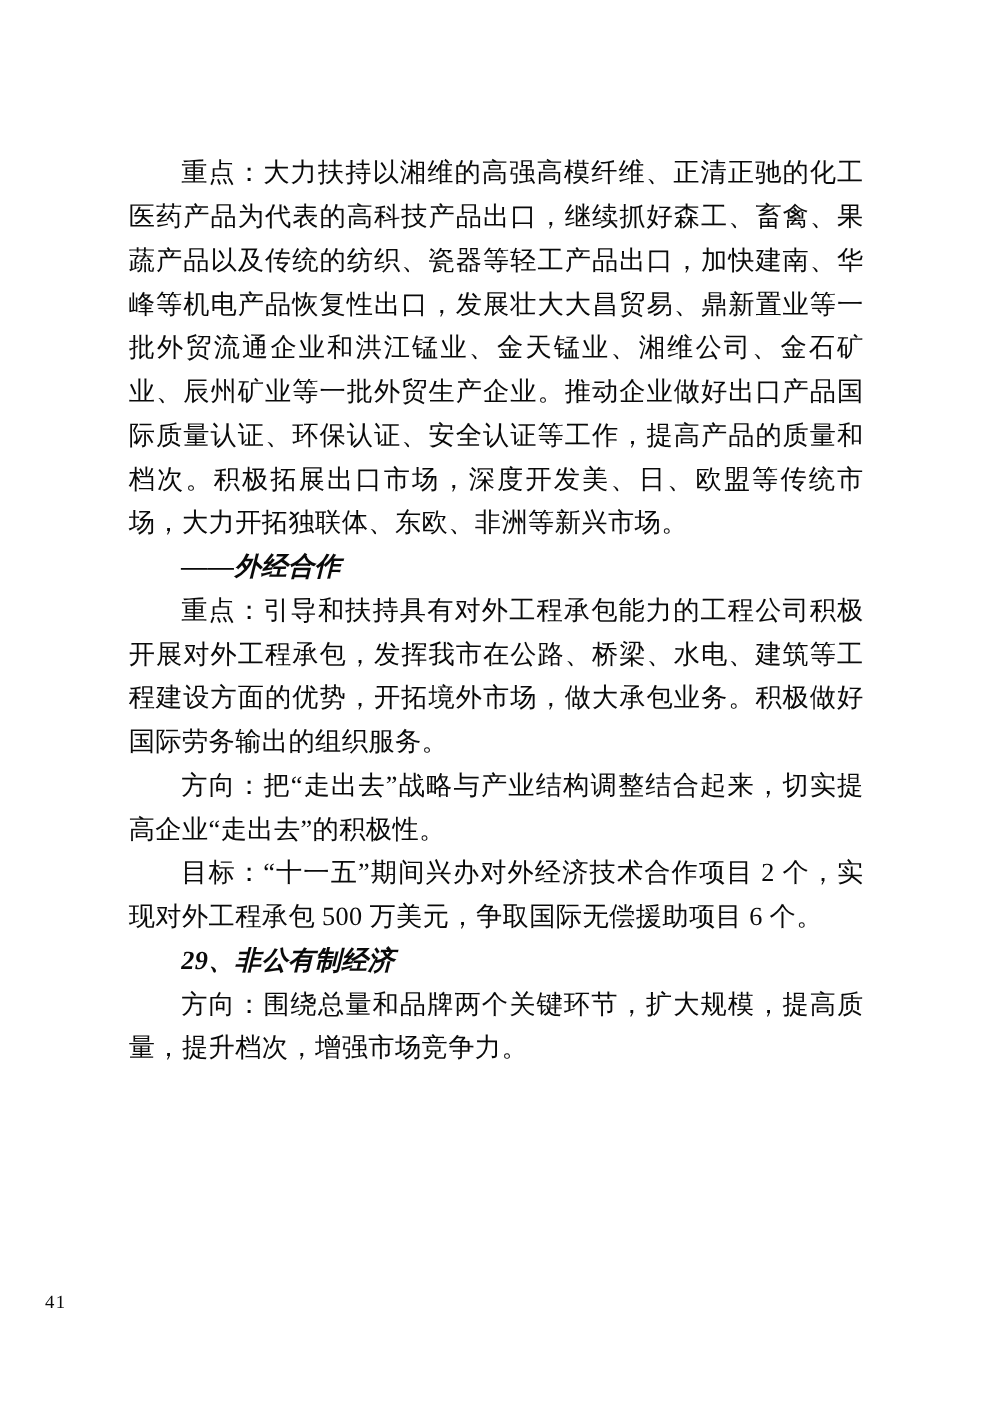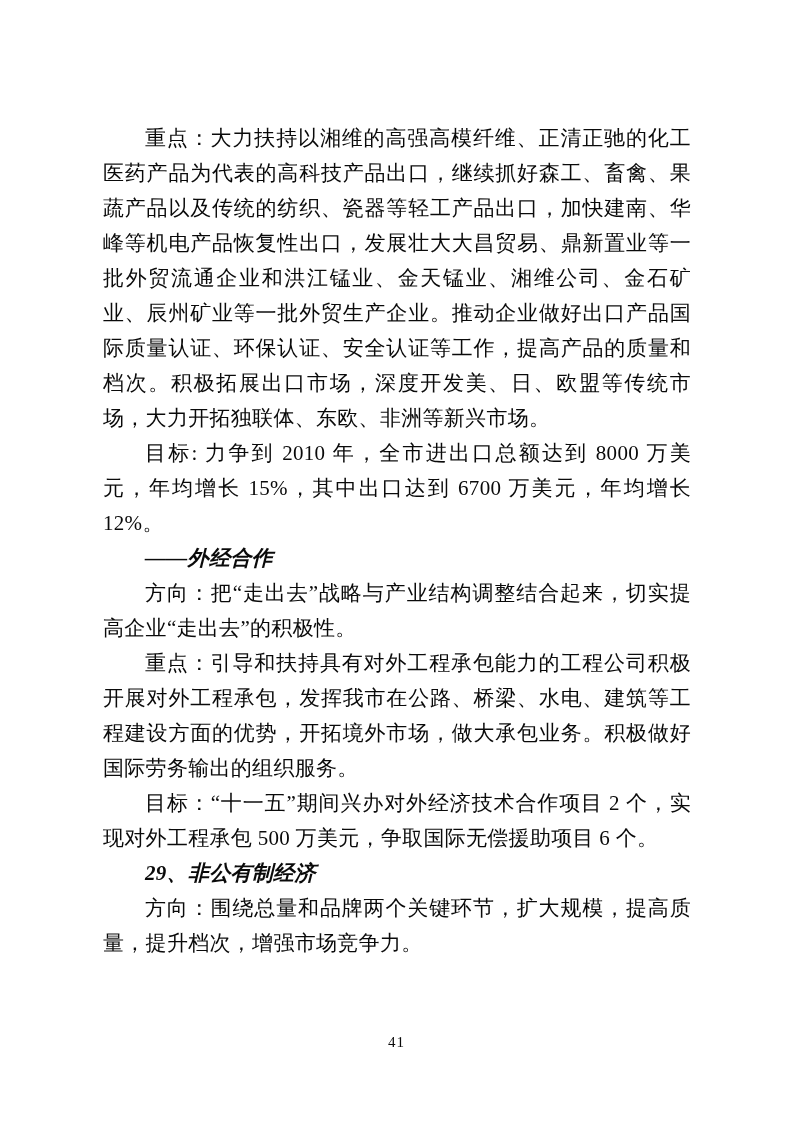"目标: 力争到 2010 年，全市进出口总额达到 8000" p.para { html: <p>目标: 力争到 2010 年，全市进出口总额达到 8000 万美元，年均增长 15%，其中出口达到 6700 万美元，年均增长 12%。</p> -> none }
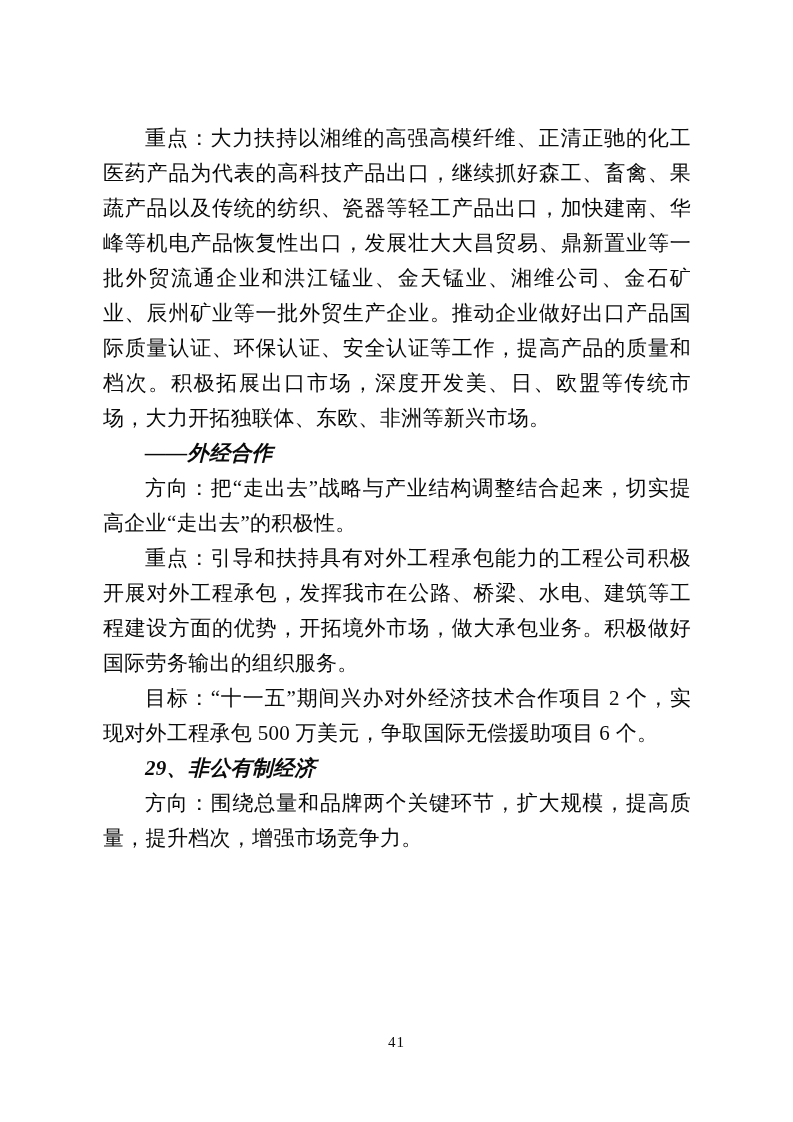"方向：把“走出去”战略与产业结构调整结合起来，切实提高企业“走出去”的积极性。" p.para { order: before "重点：引导和扶持具有对外工程承包能力的工程公司积极开展对外工程承包，发挥我市在公" -> after "重点：引导和扶持具有对外工程承包能力的工程公司积极开展对外工程承包，发挥我市在公" }
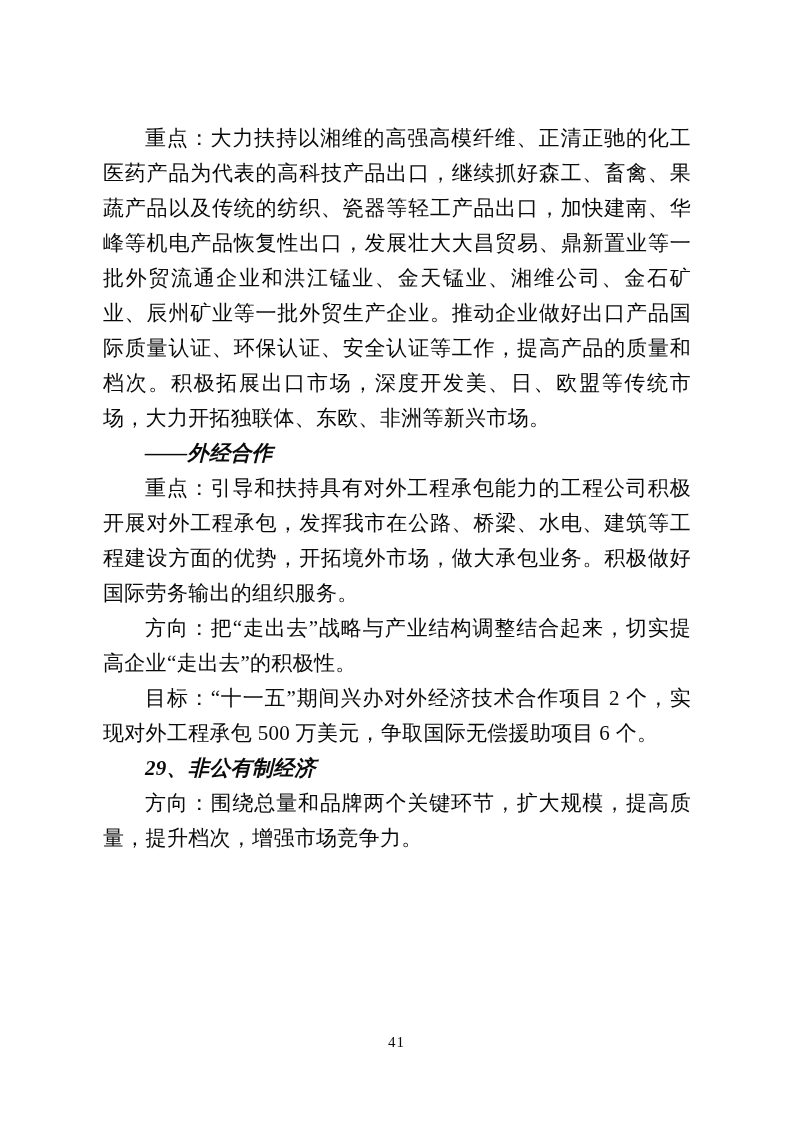"41" .page-number { padding-left: none -> 36px; text-align: center -> none }
